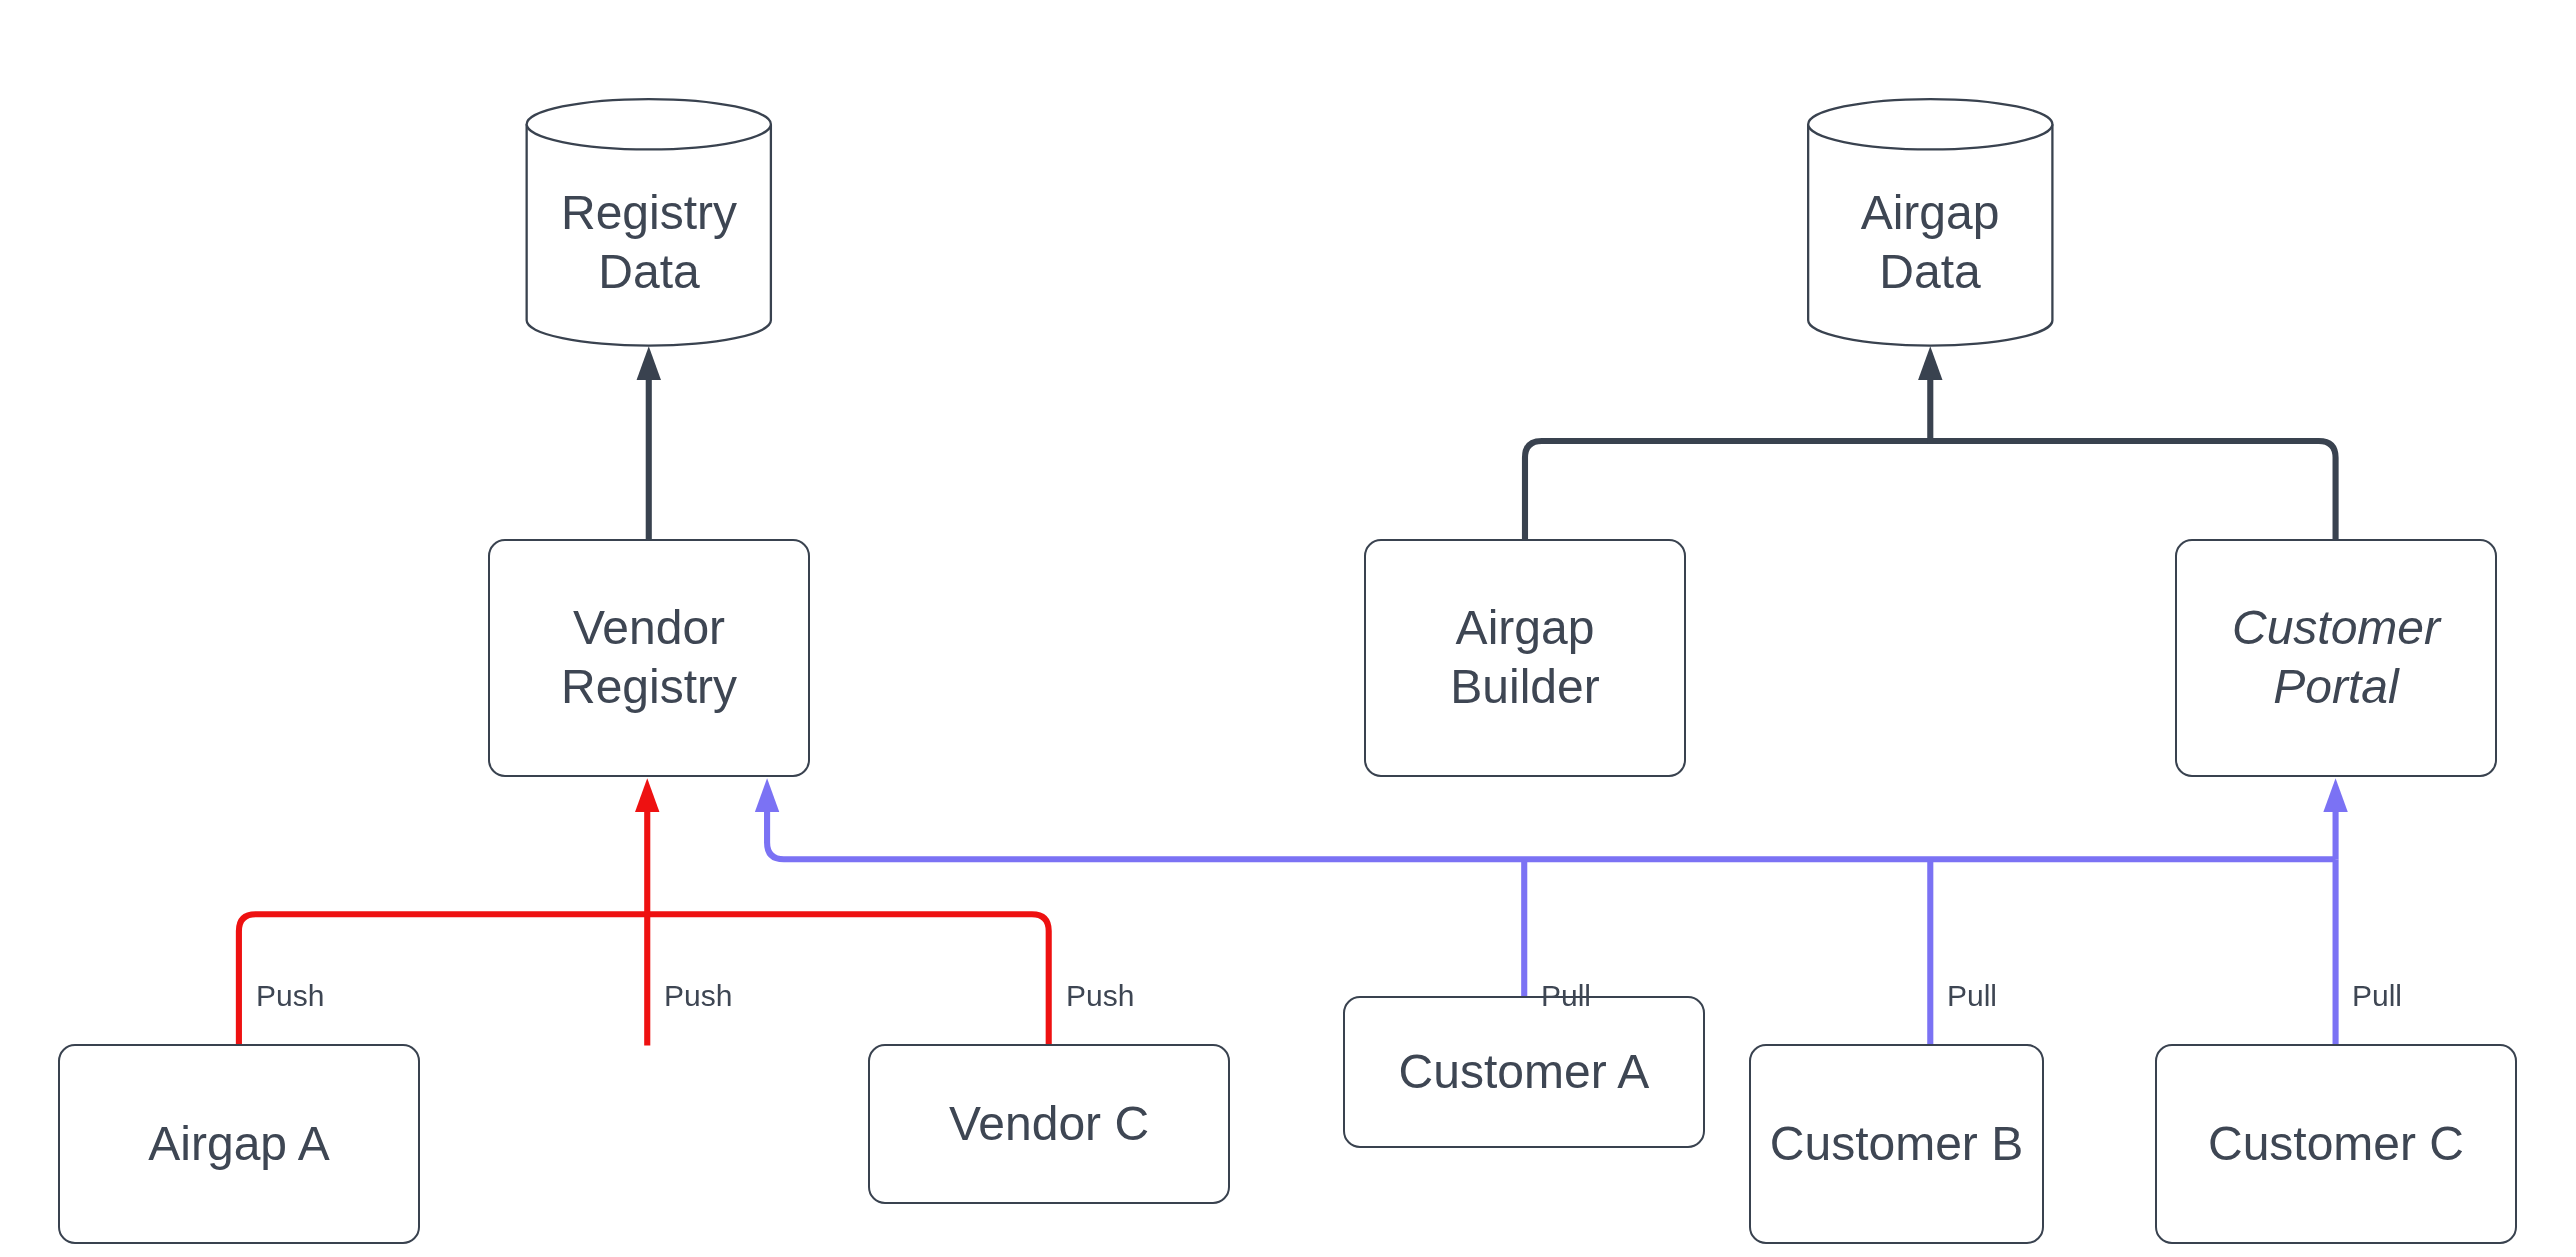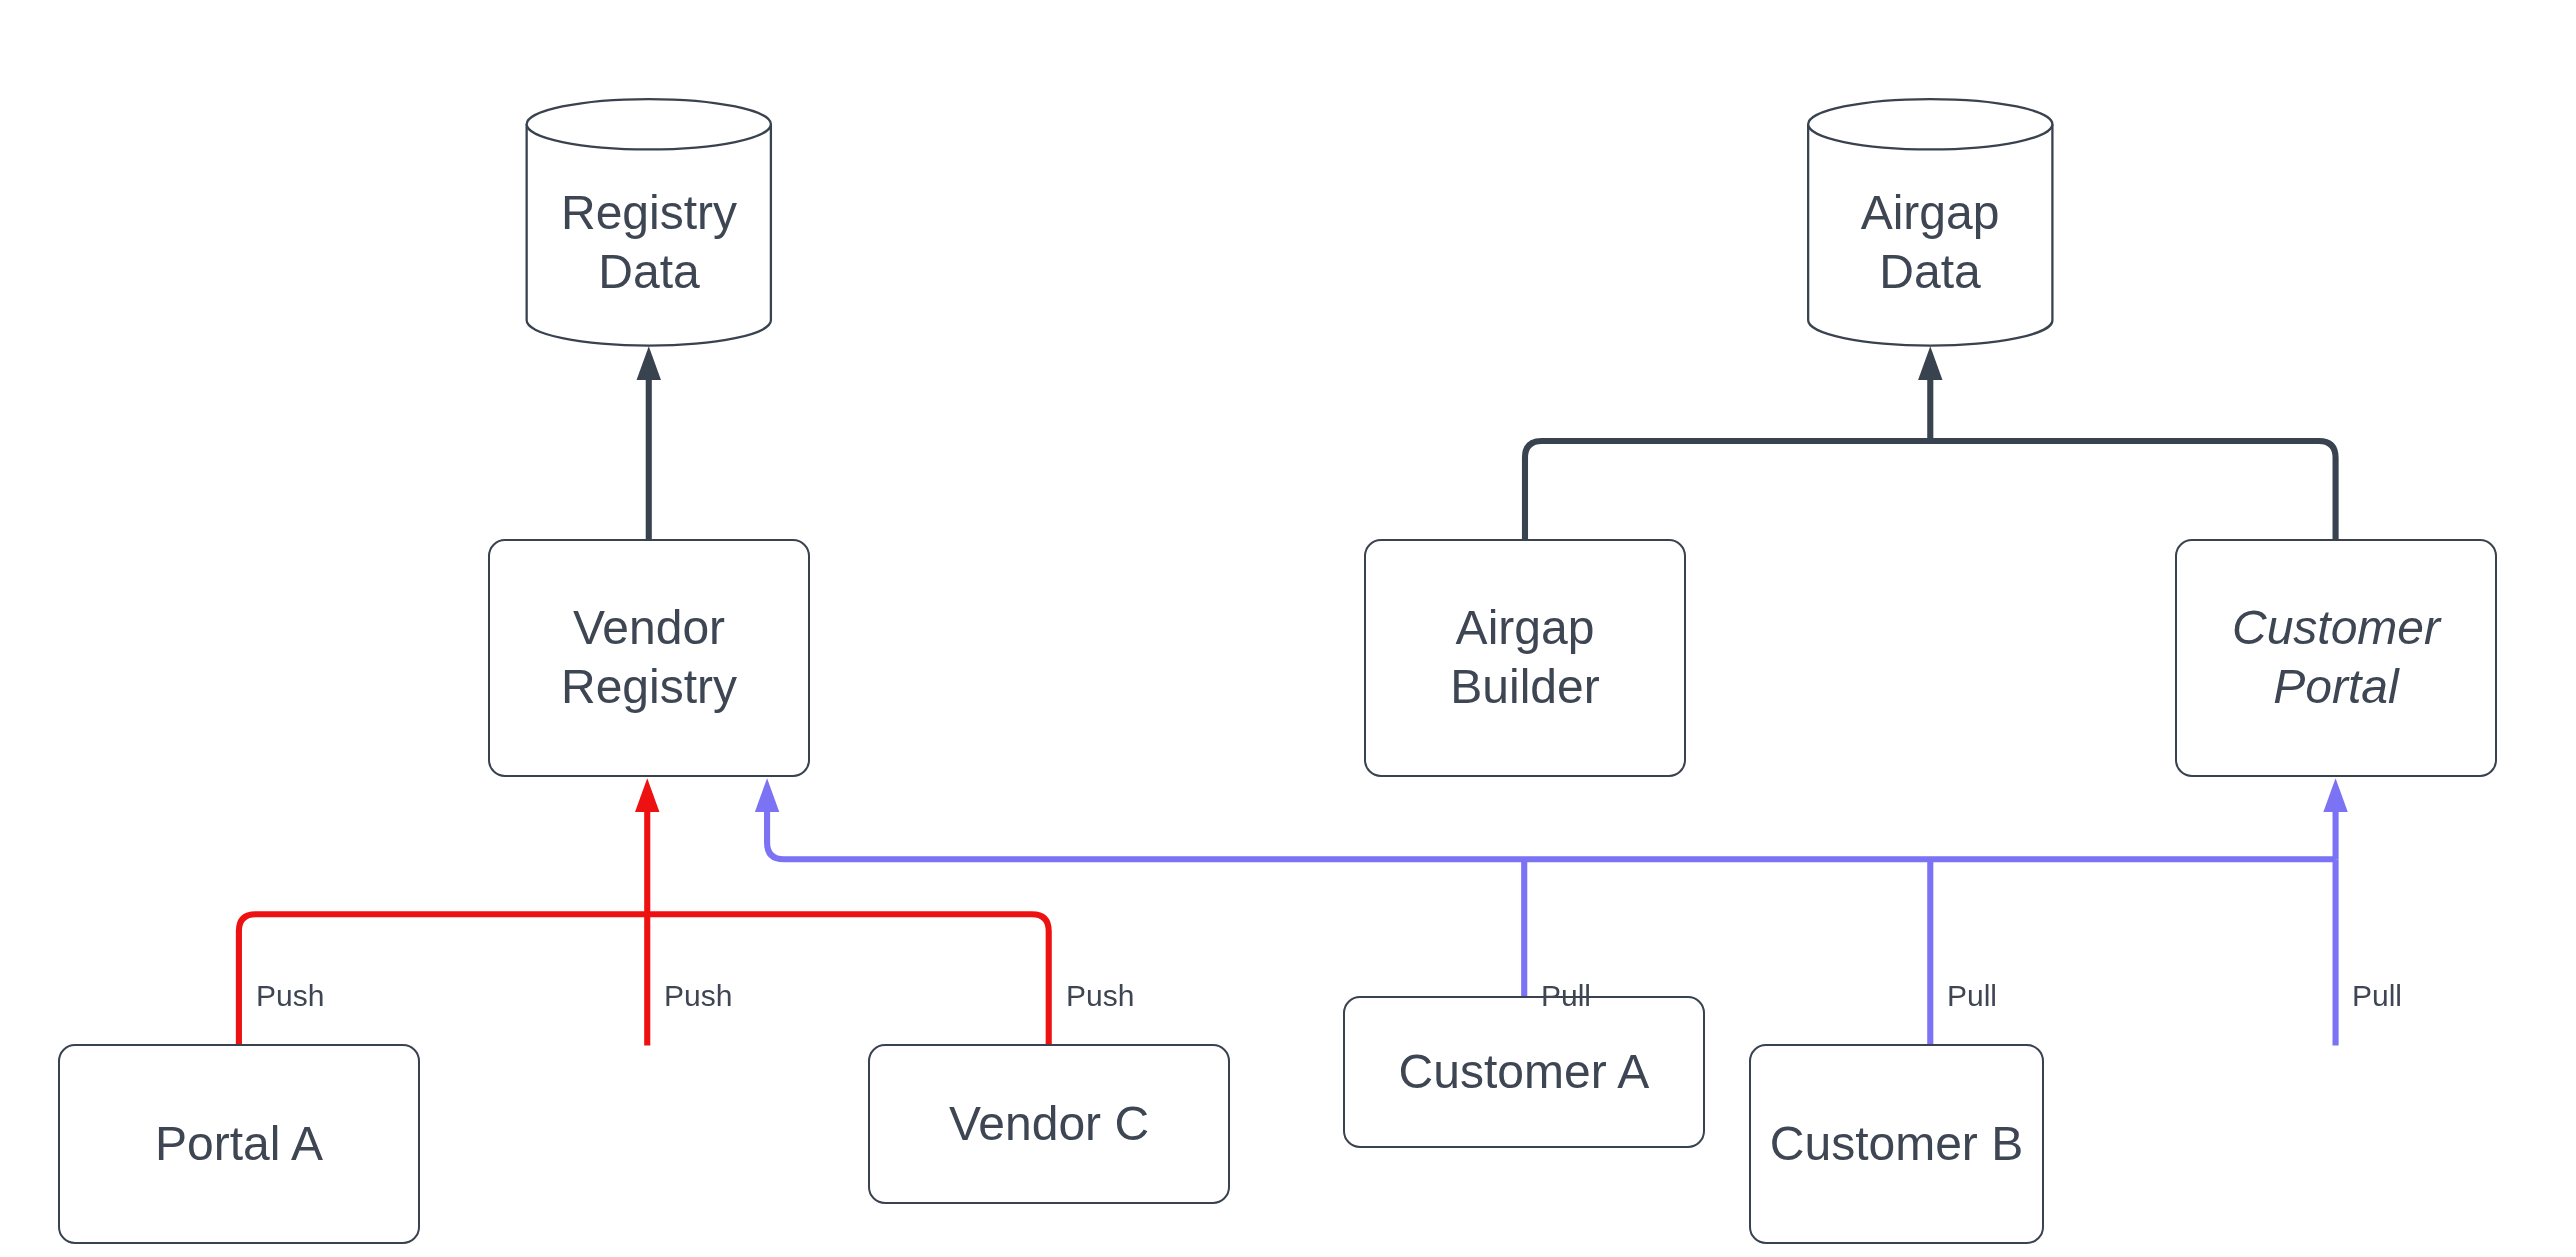"Portal A" span { text: Portal -> Airgap }
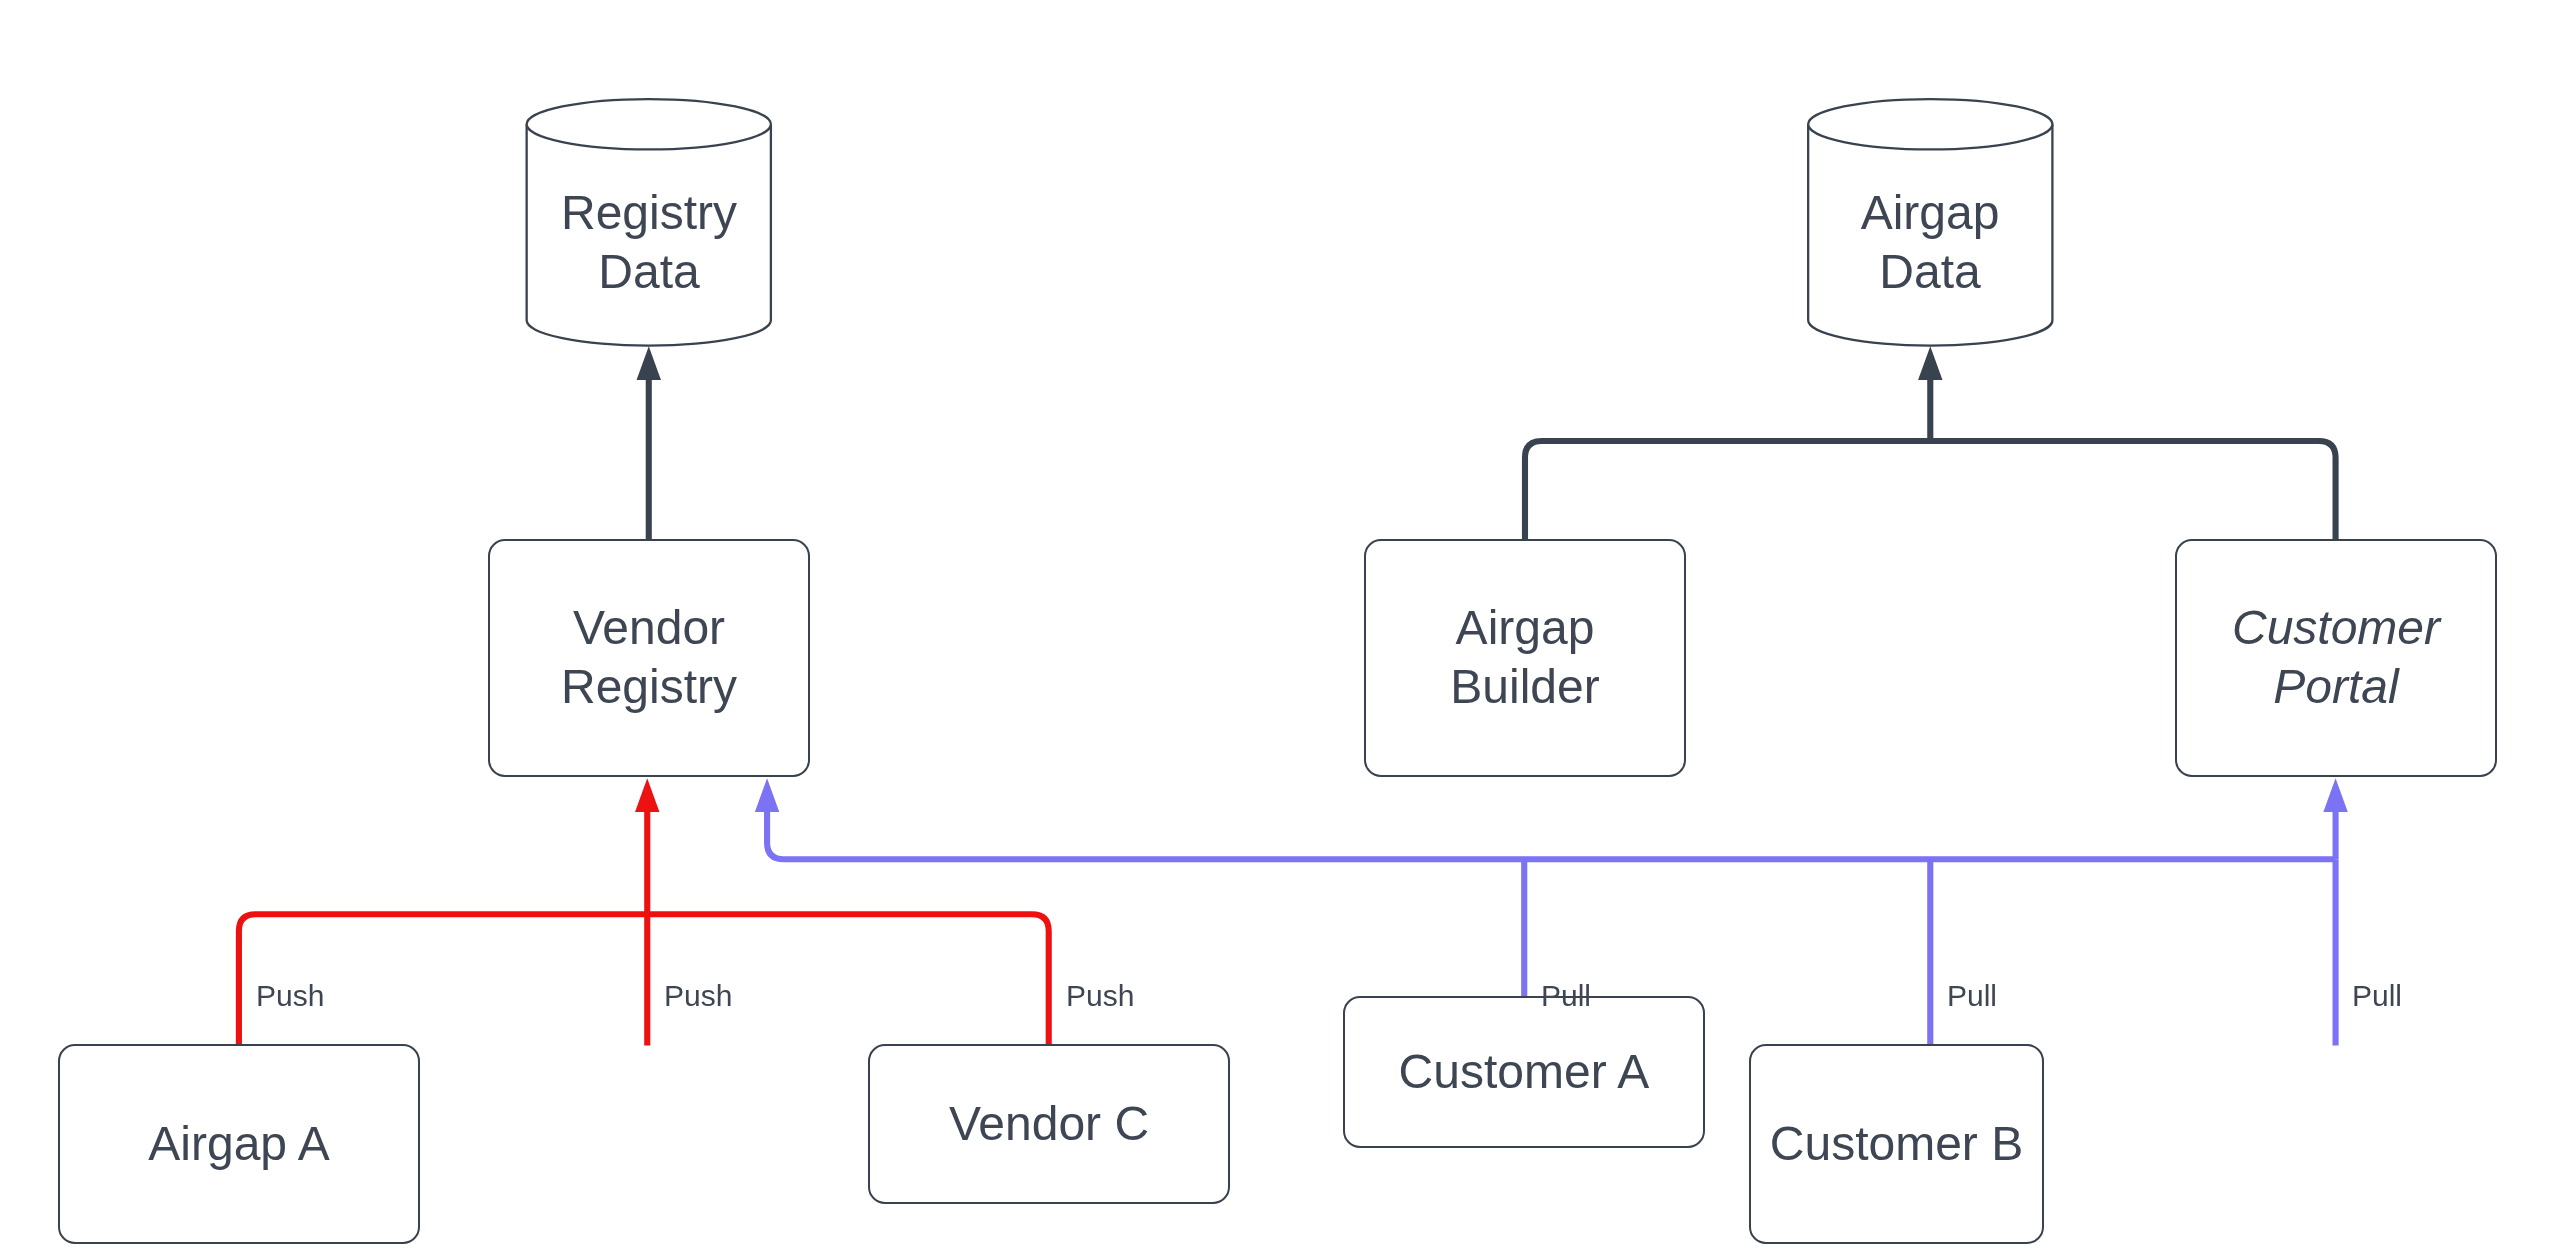"Customer C" div.node { html: none -> <div> <span>Customer C</span> </div> }
